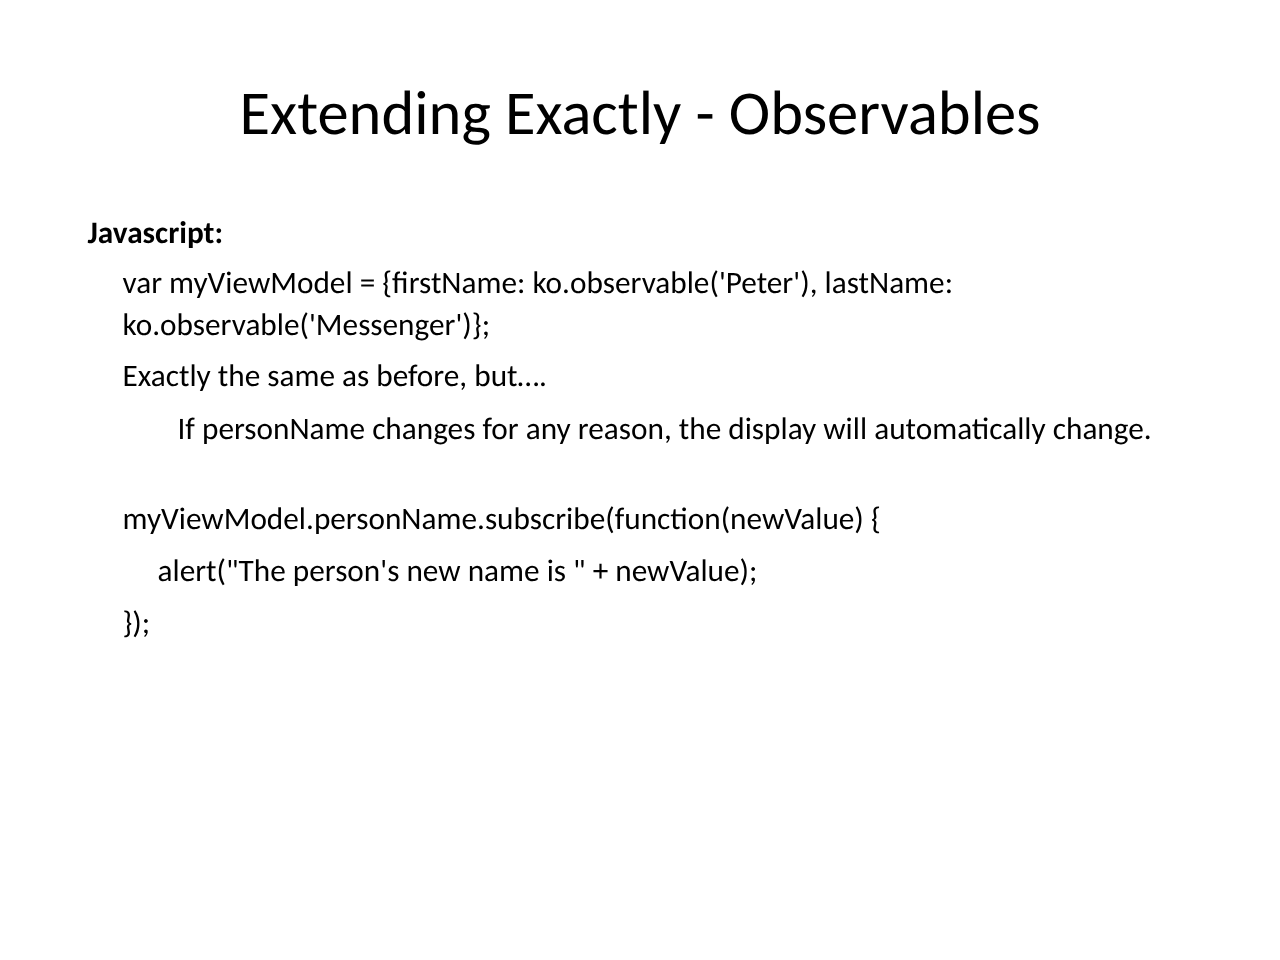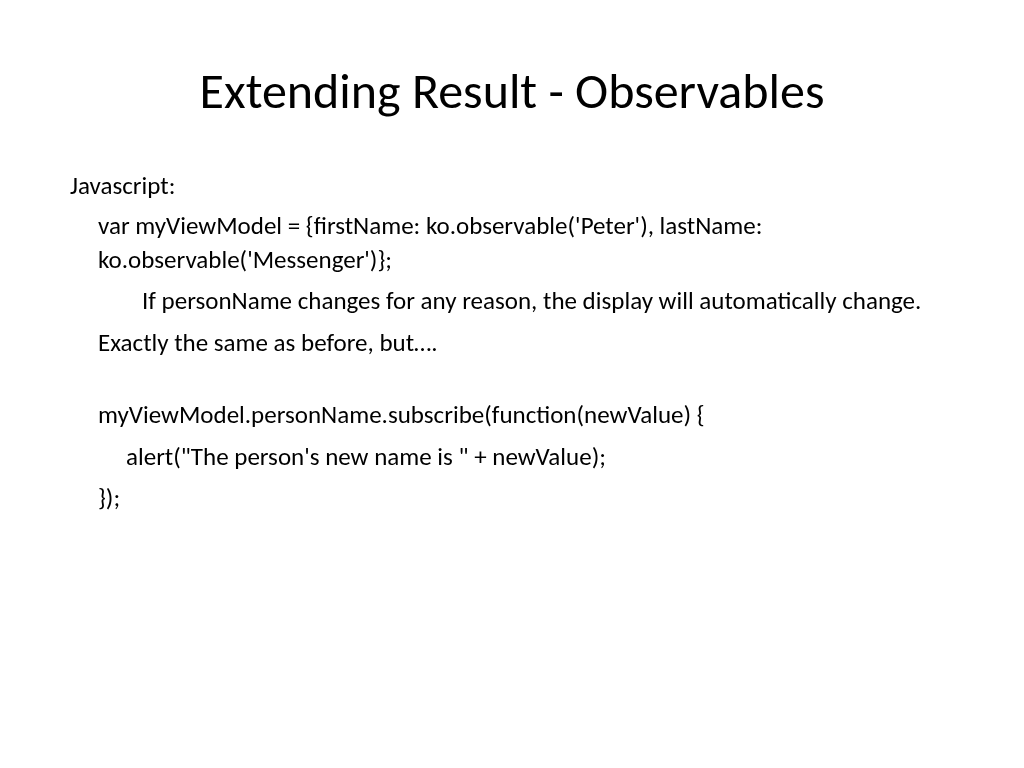"Extending Result - Observables" h1.title { text: Result -> Exactly }
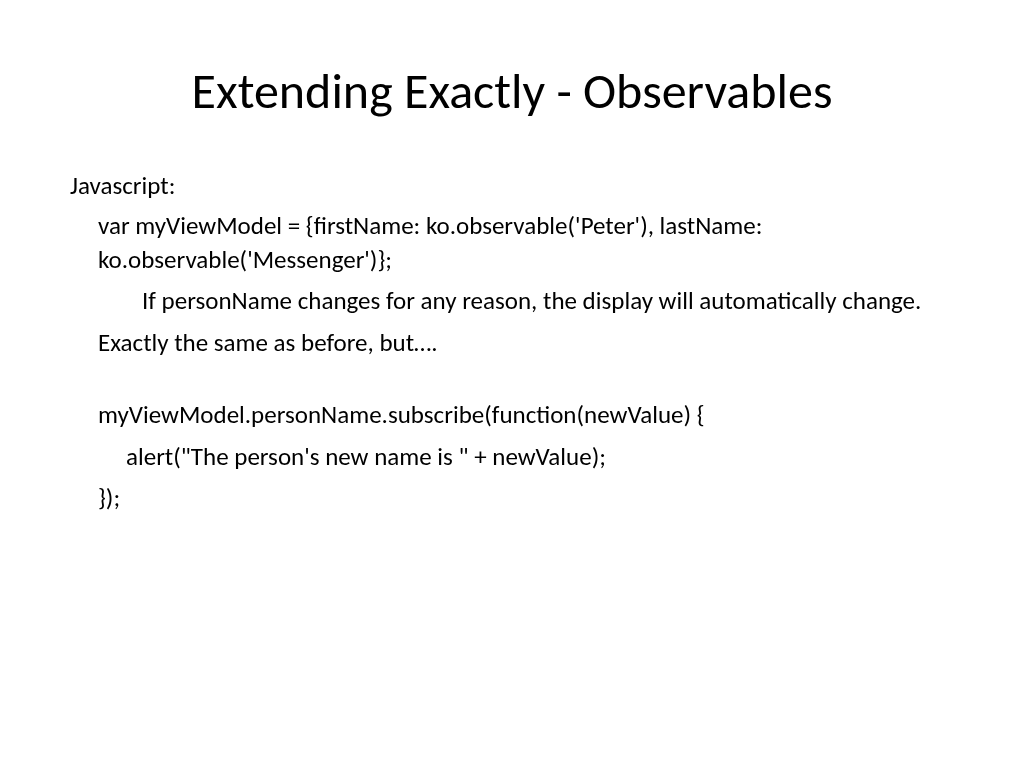"Javascript:" .label { font-weight: 400 -> 700 }
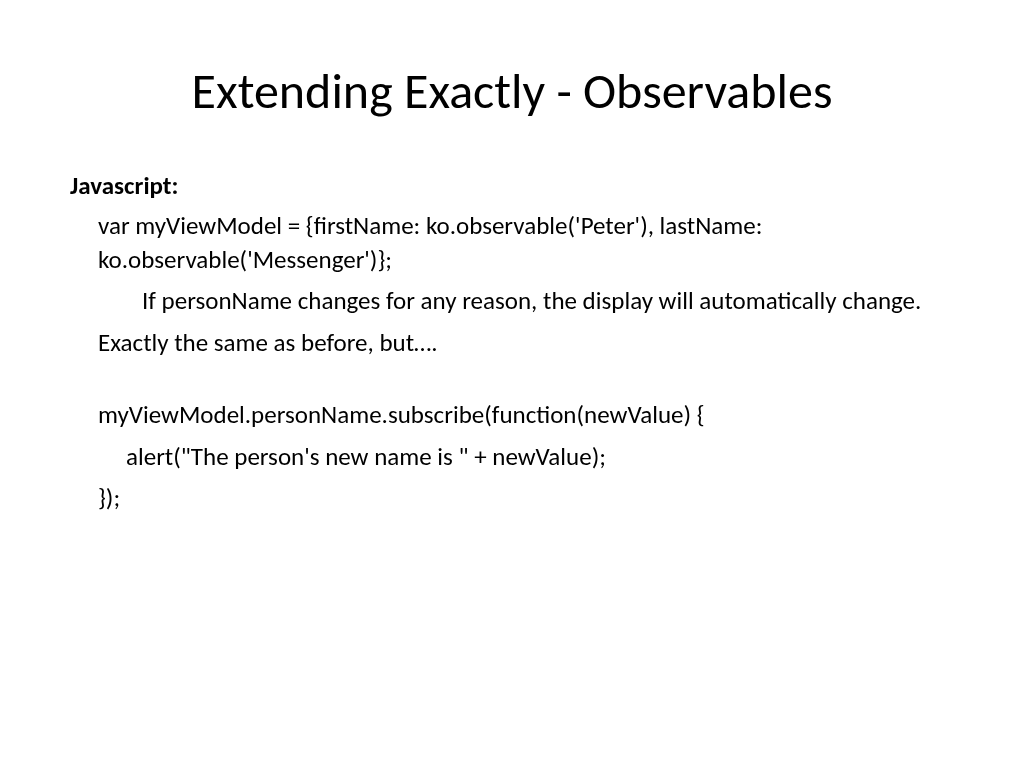"If personName changes for any" div.para { order: before "Exactly the same as before," -> after "Exactly the same as before," }
